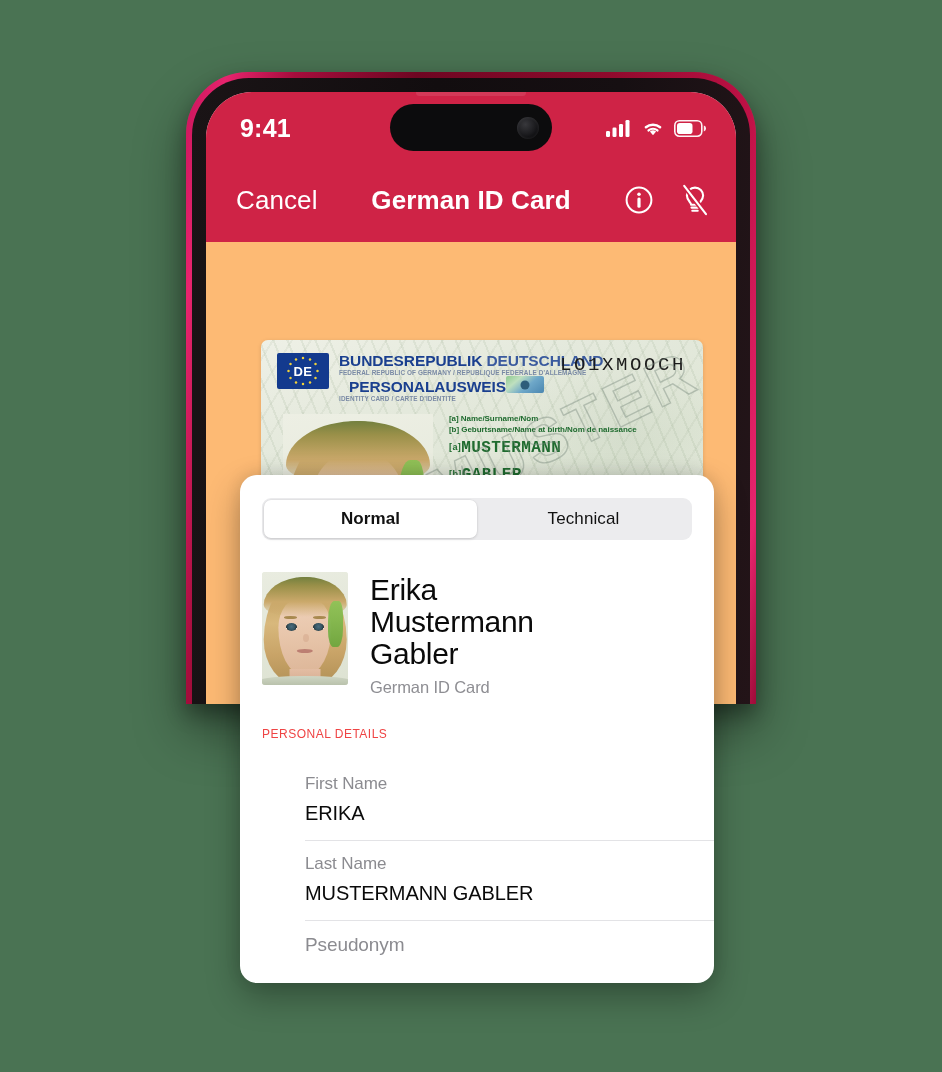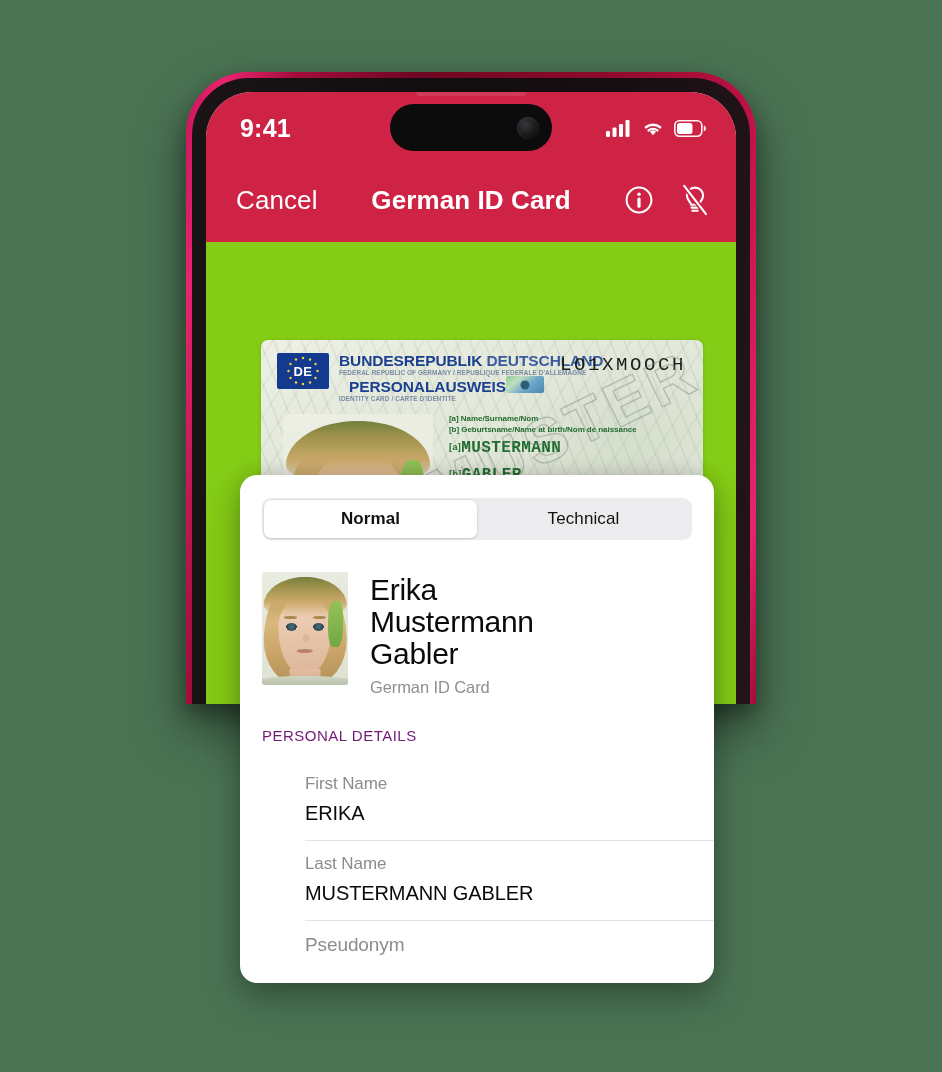"DE" .idcard-area { background: #84cc16 -> #fdba74 }
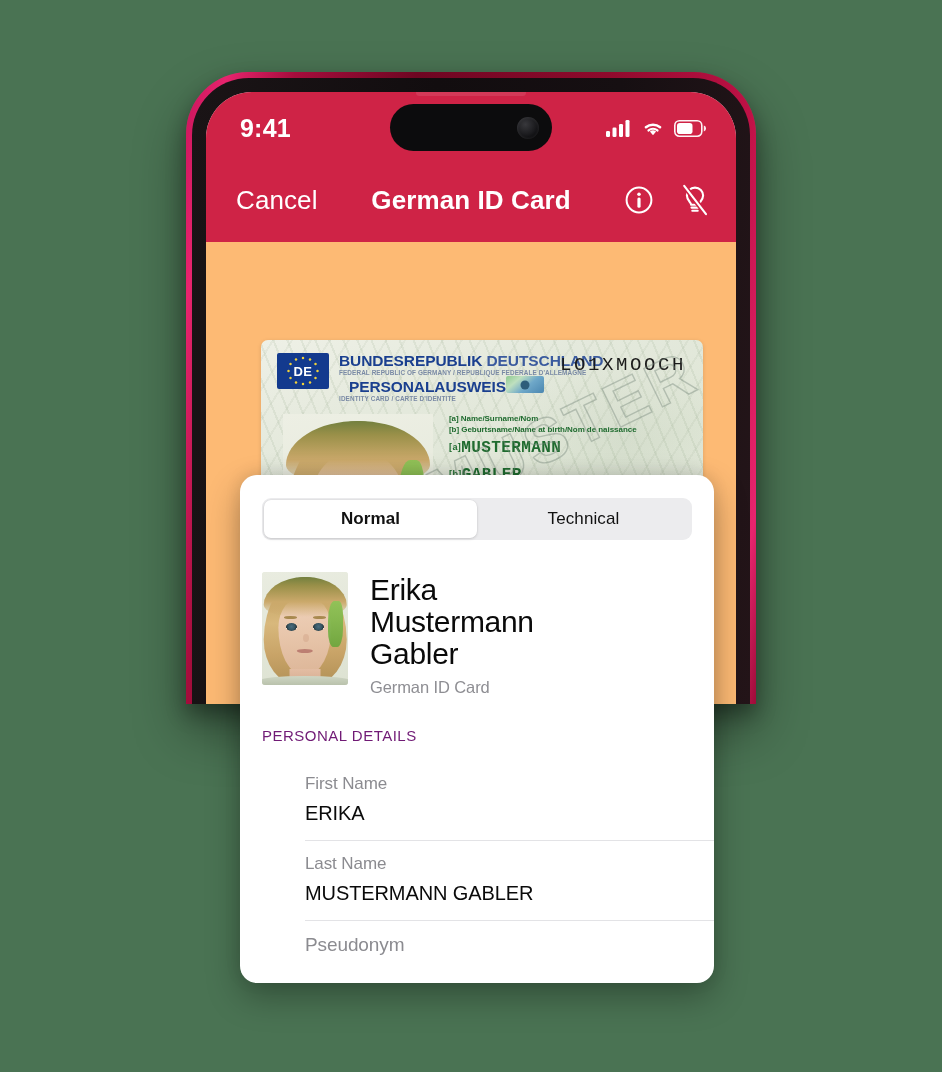"PERSONAL DETAILS" .section-head { color: #701a75 -> #ef4444; font-size: 15px -> 12px }
